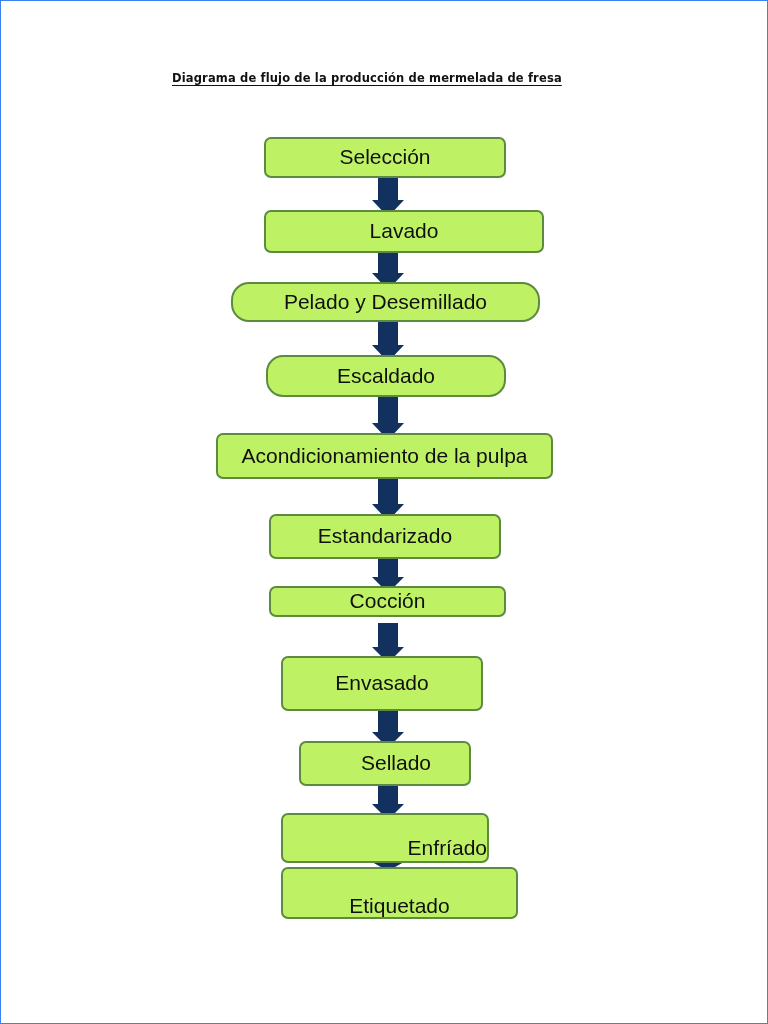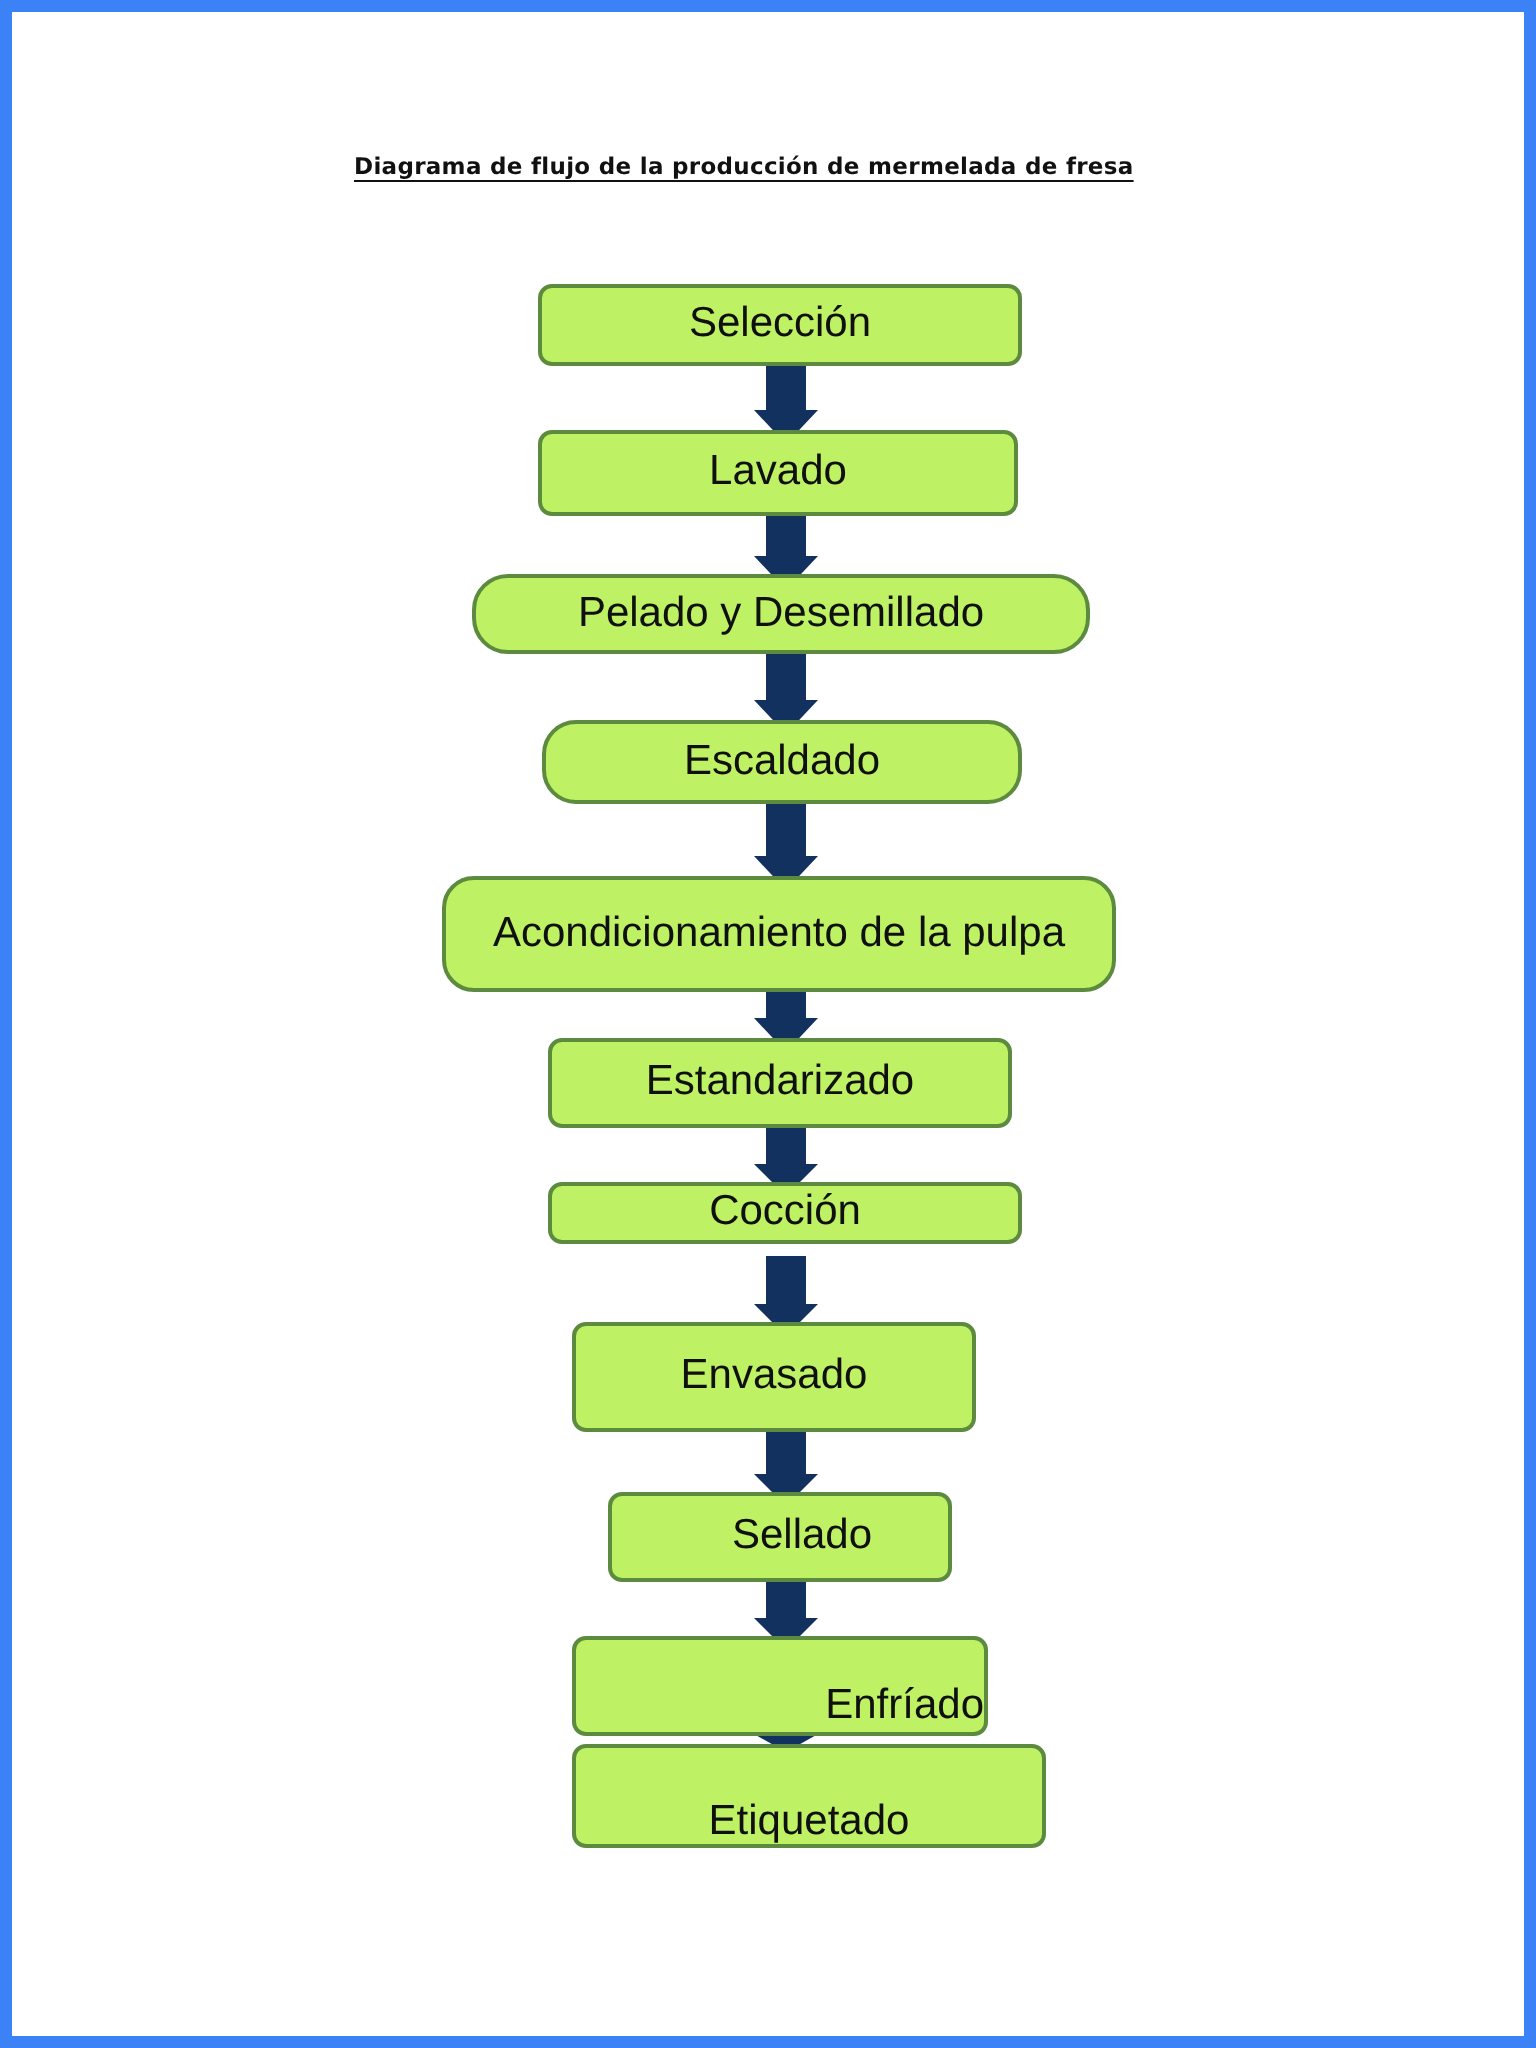"Diagrama de flujo de la" #page { border: 6px solid #3b82f6 -> 1px solid #3b82f6 }
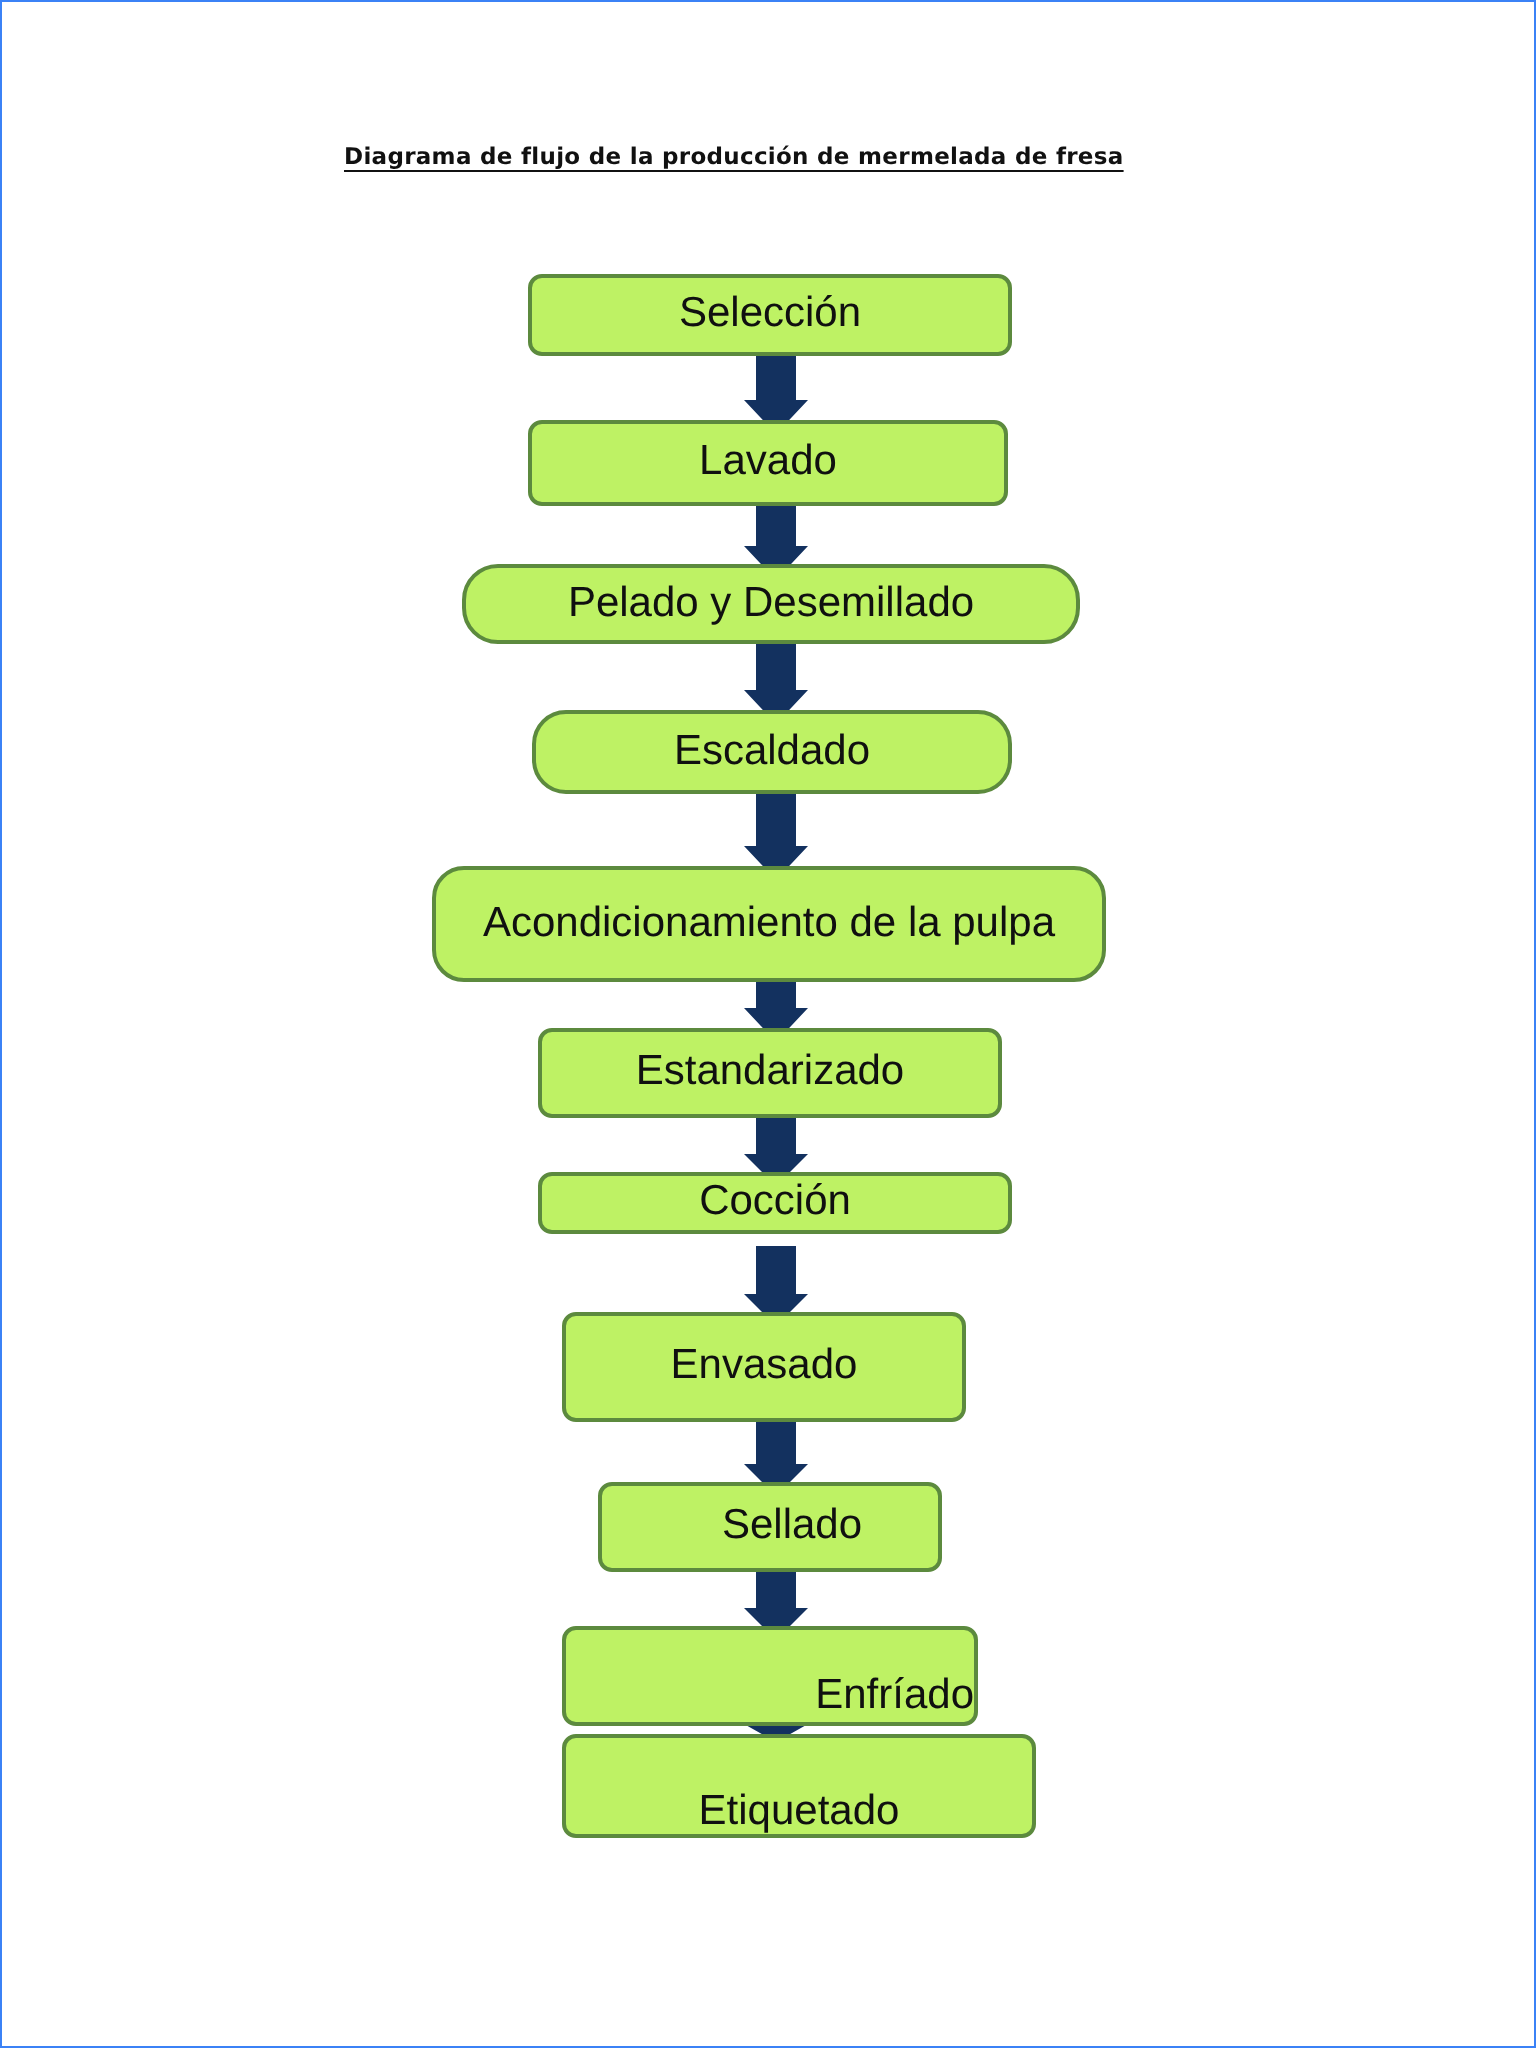"Lavado" div.flow-box { width: 240px -> 280px }
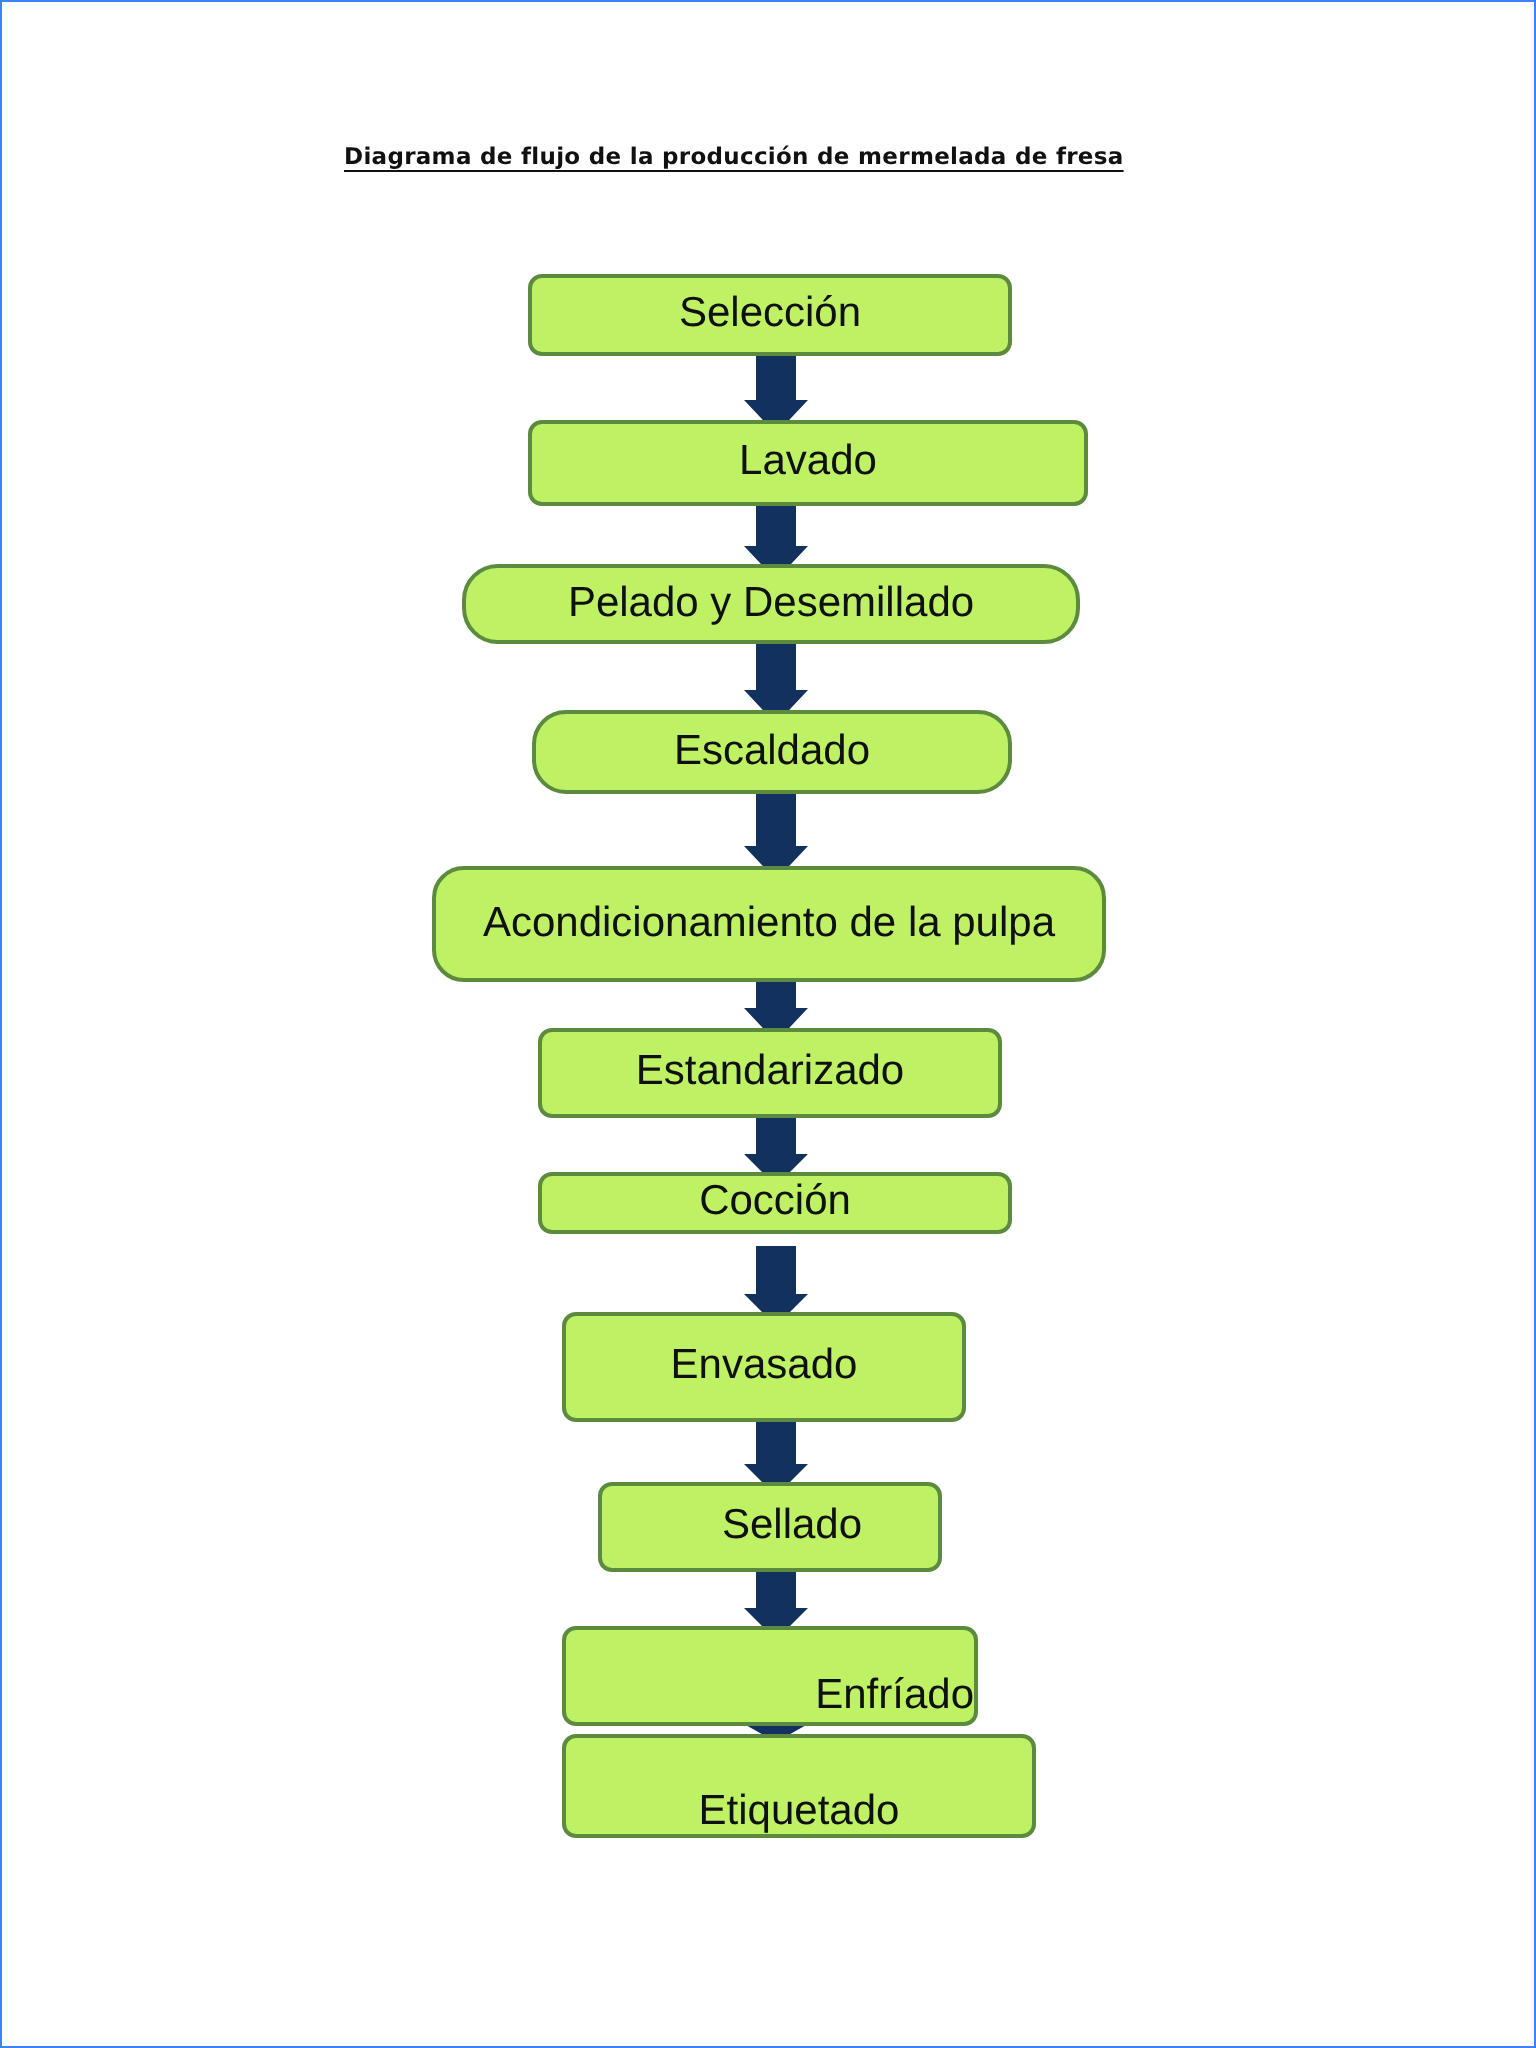"Acondicionamiento de la pulpa" div.flow-box { border-radius: 16px -> none; height: 58px -> 46px }
